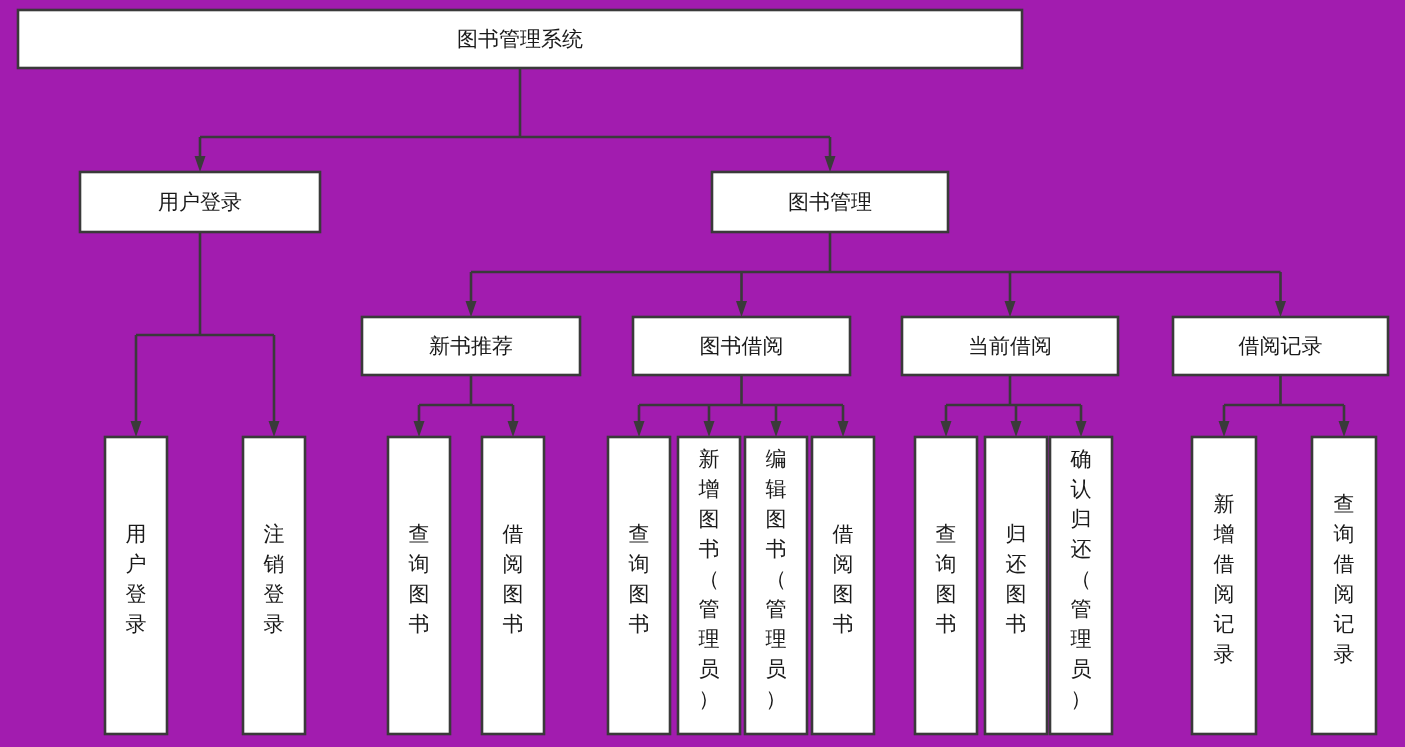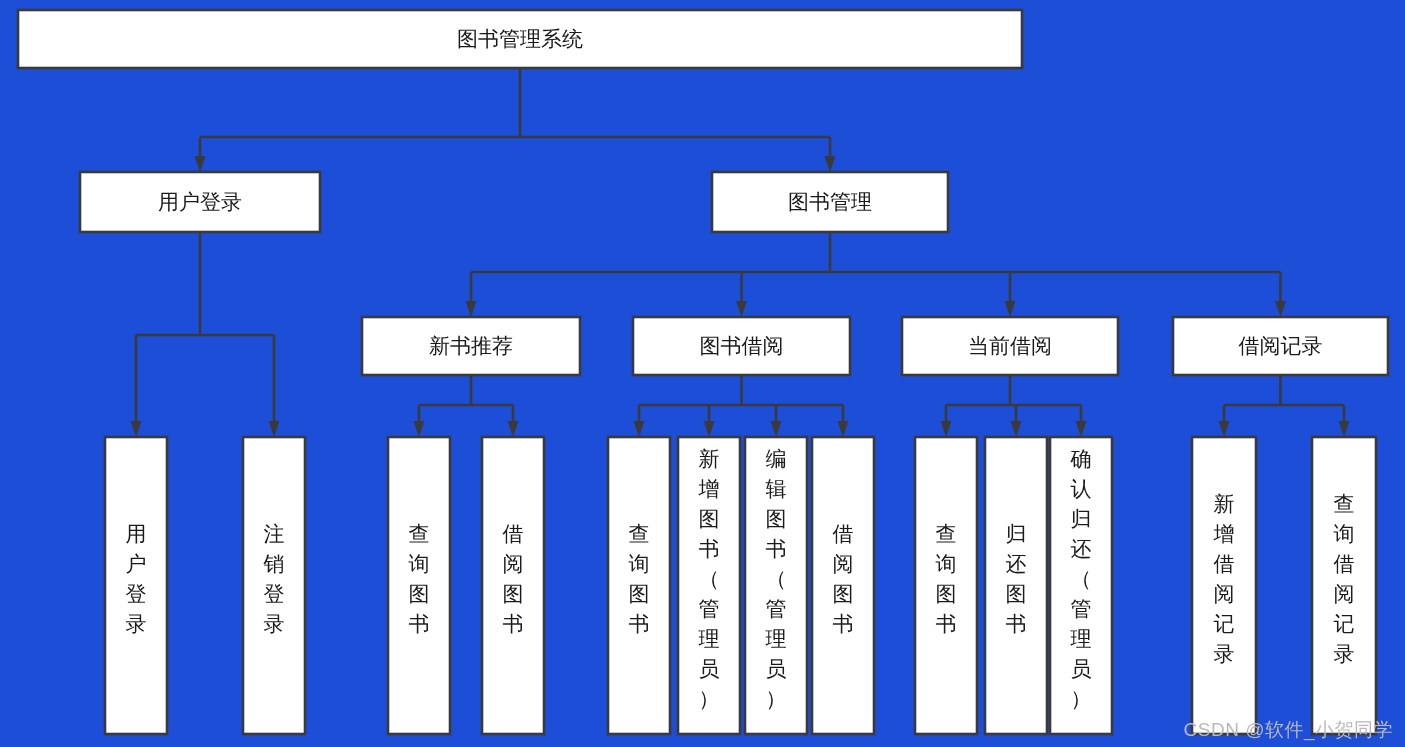"图书管理系统" #diagram-root { background: #1d4ed8 -> #a21caf }
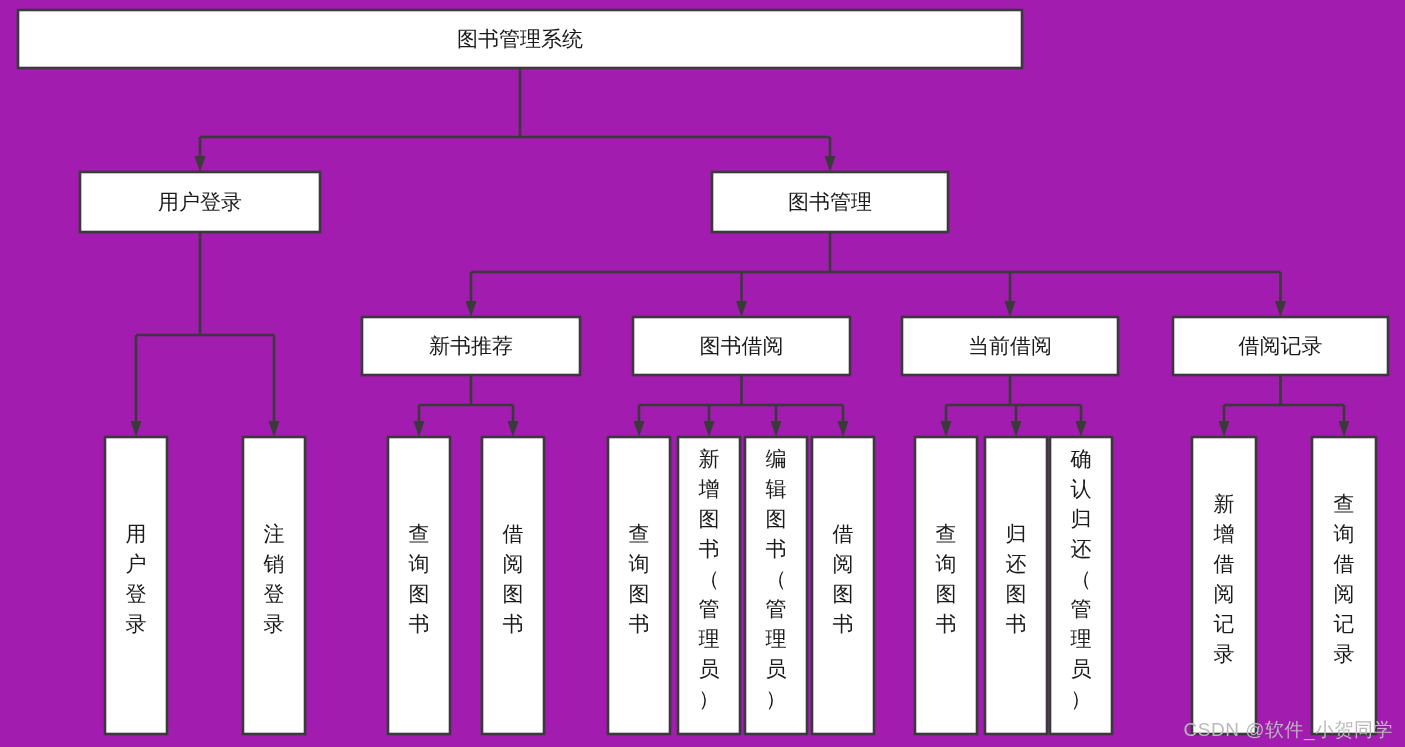"CSDN @软件_小贺同学" div.watermark-text { html: <div>CSDN @软件_小贺同学</div> -> none }
